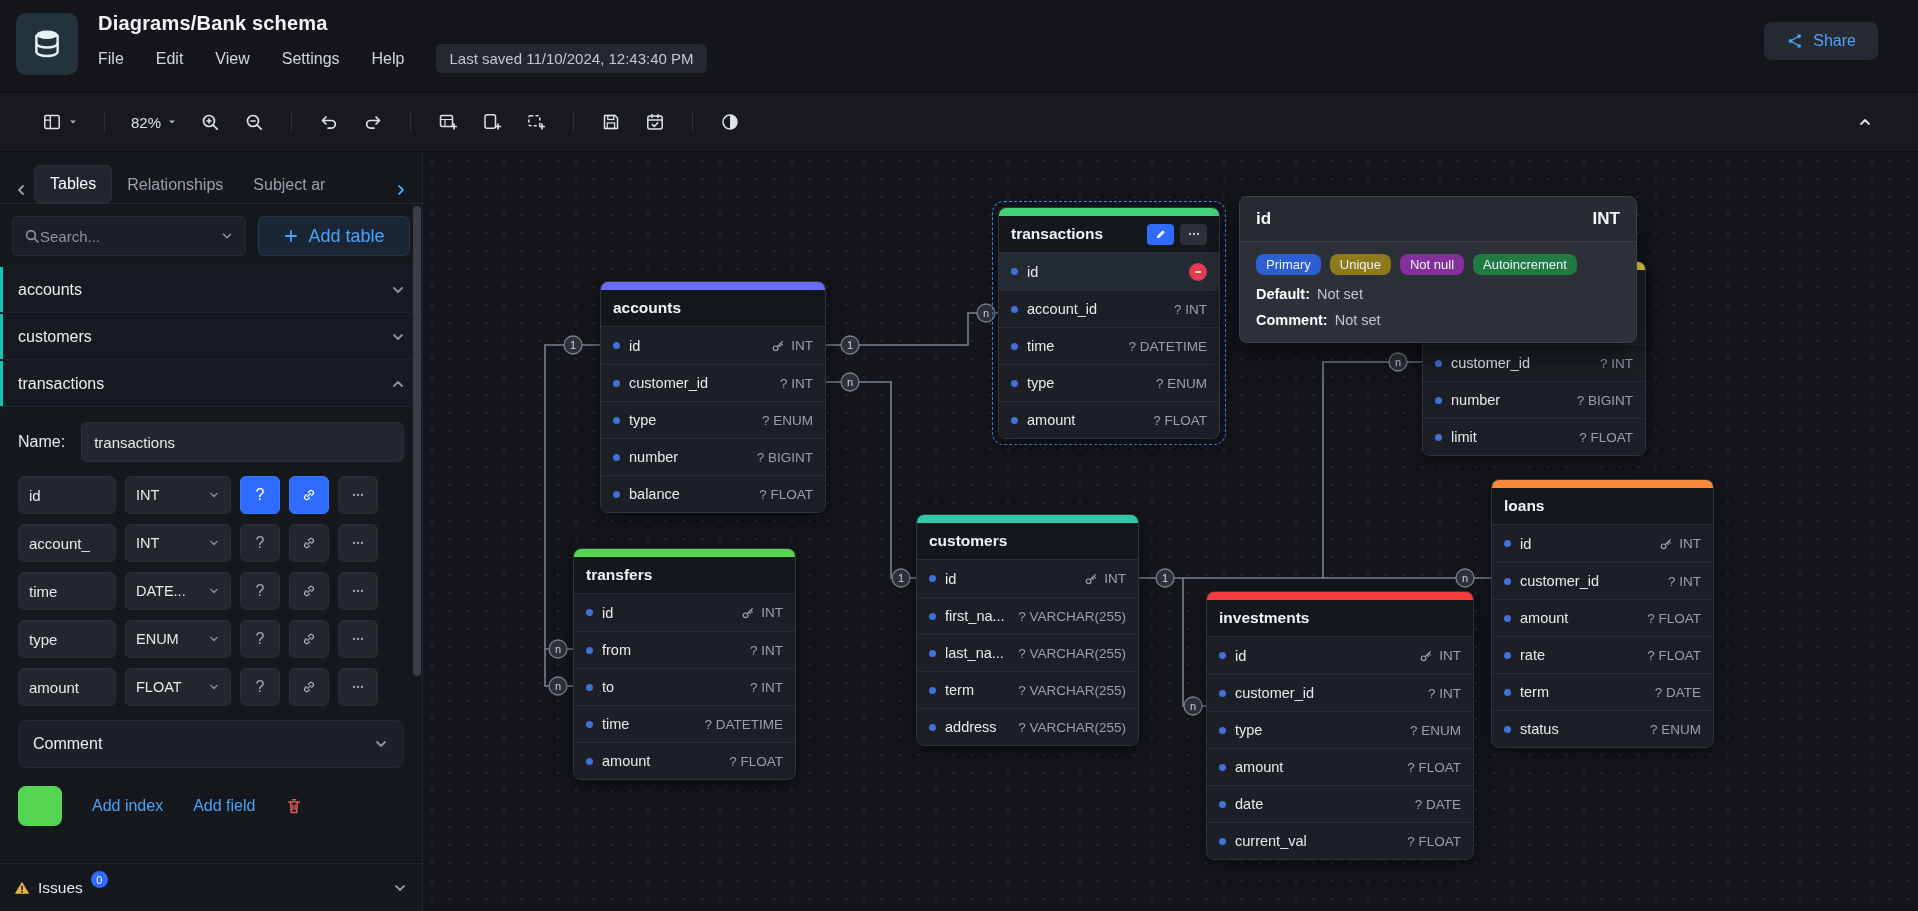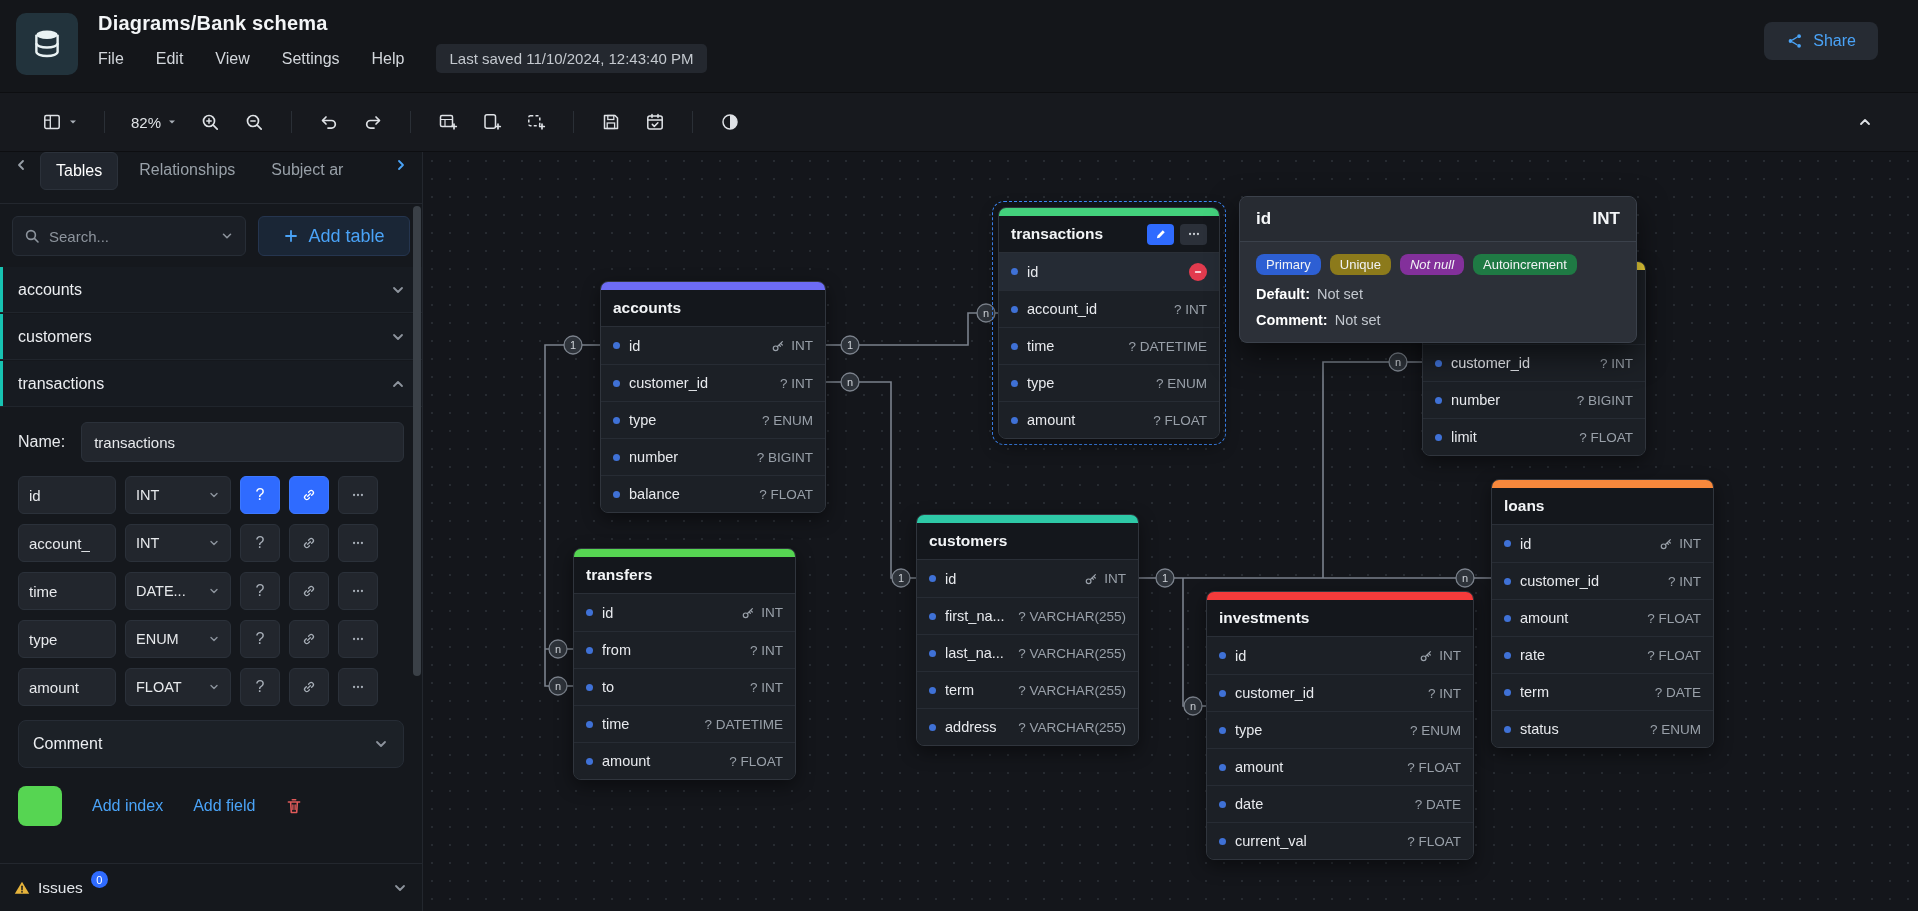"Tables" .side-tabs { align-items: flex-start -> flex-end; gap: 6px -> none }
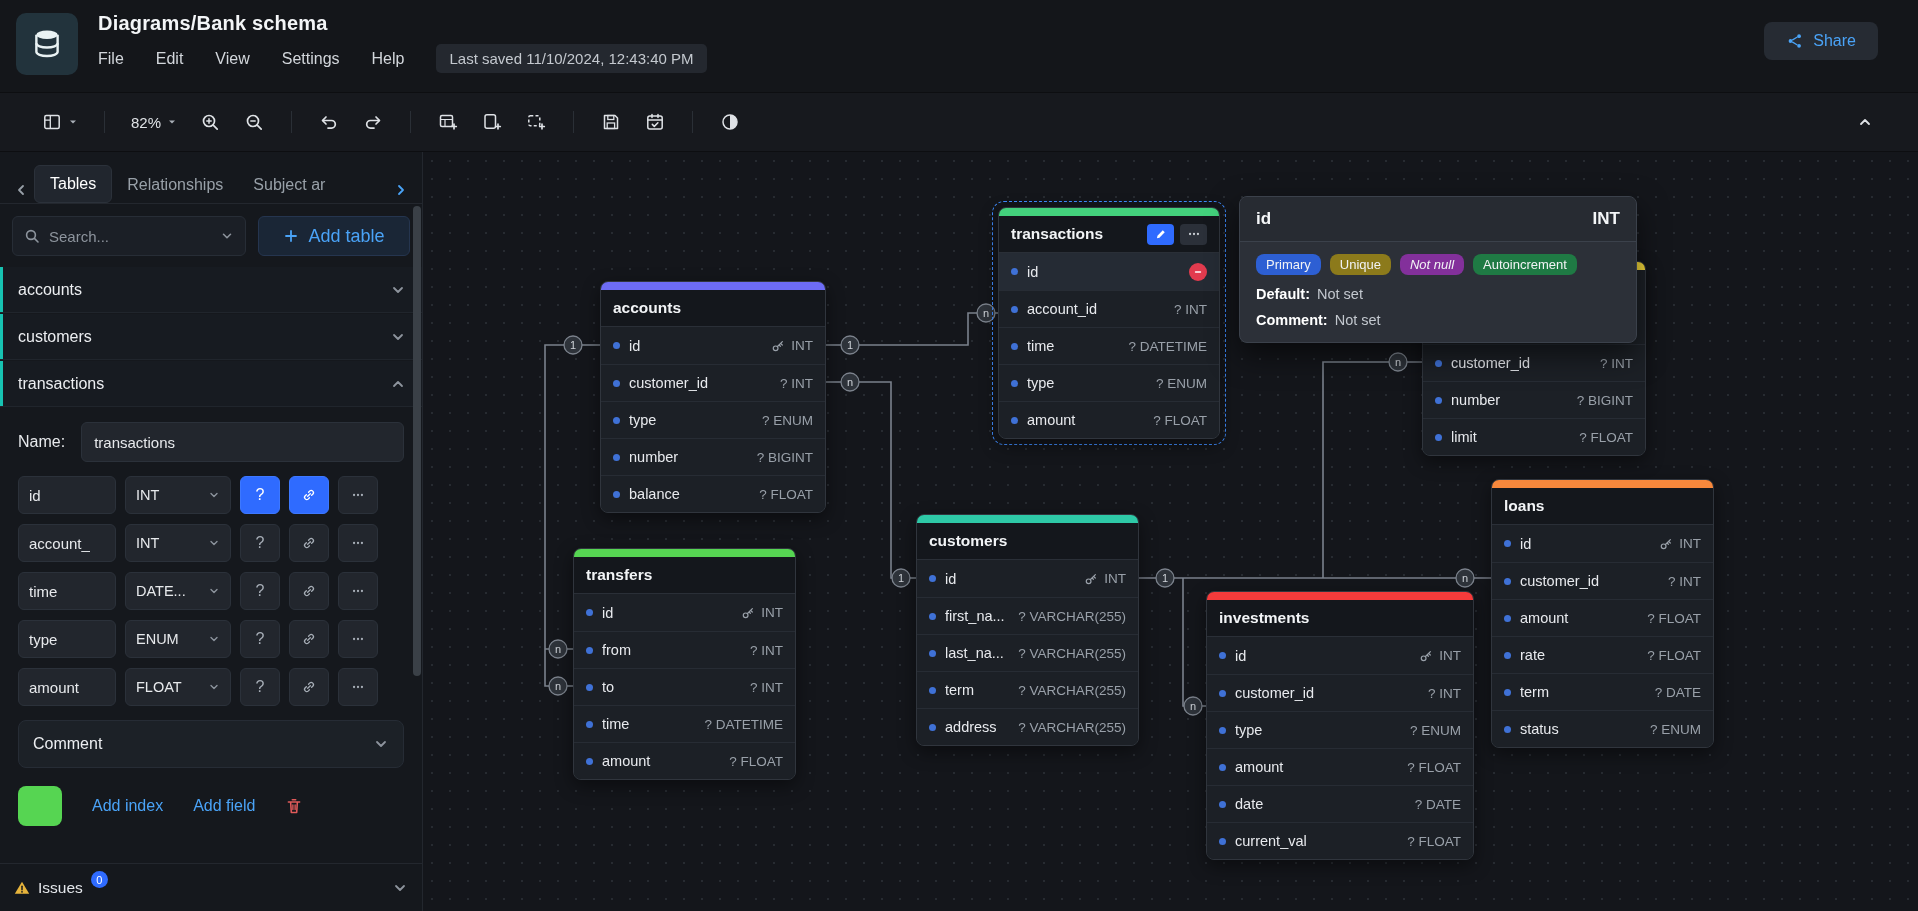"Search..." .search-box { gap: 9px -> none }
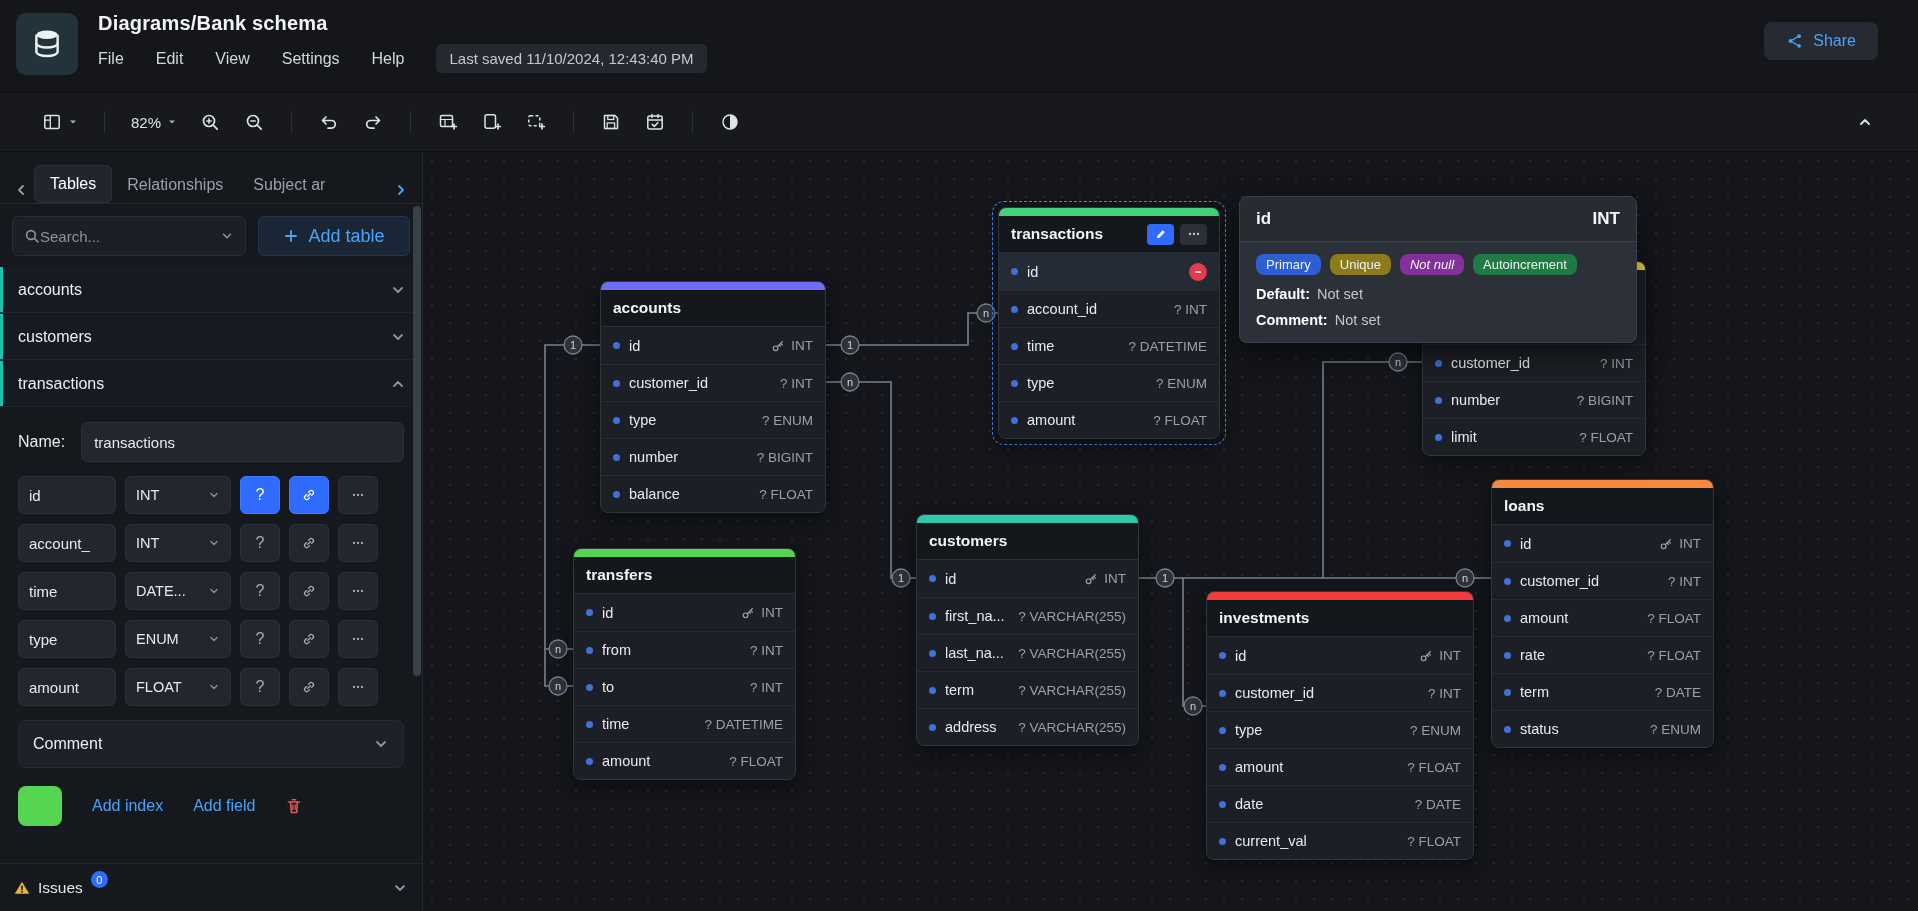"Not null" span.chip { font-style: italic -> none }
